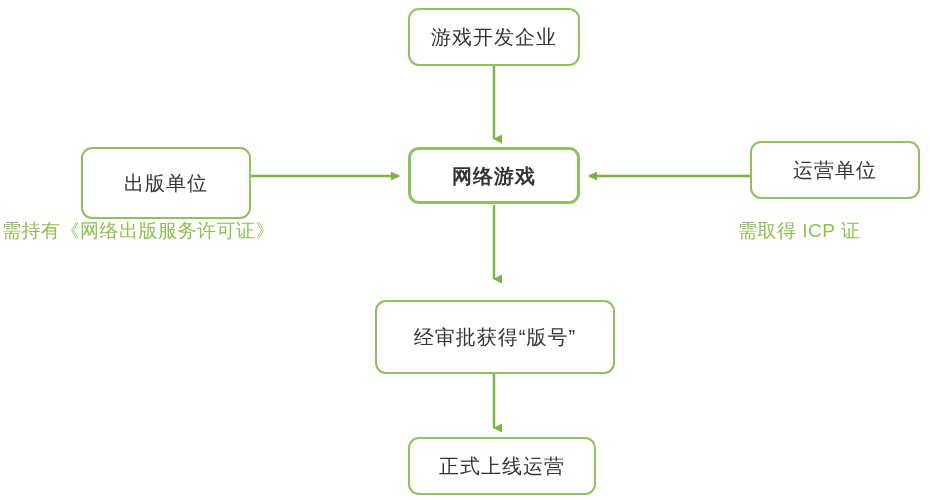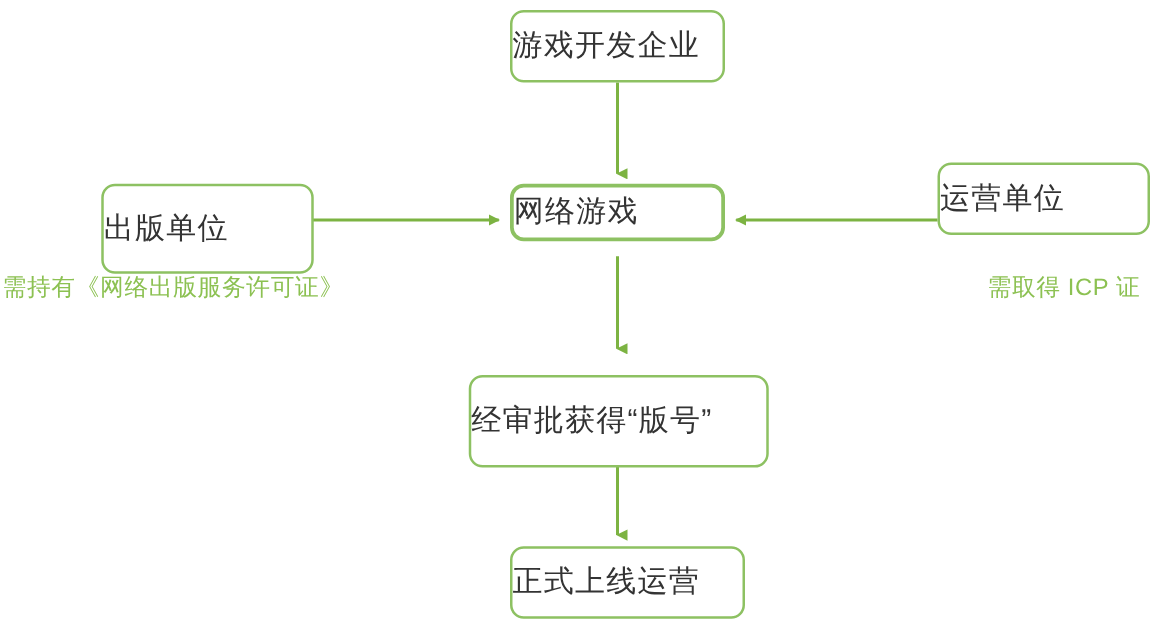"游戏开发企业" .node { font-size: 24px -> 20px; justify-content: none -> center }
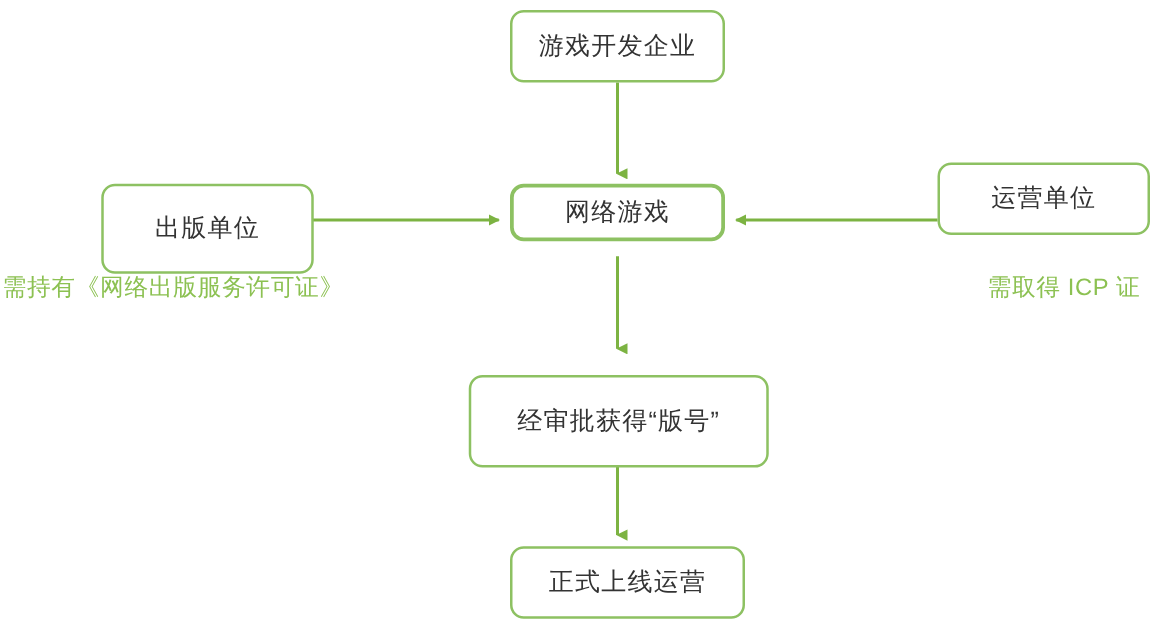"网络游戏" #node-onlinegame { font-weight: none -> bold; height: 46px -> 57px }
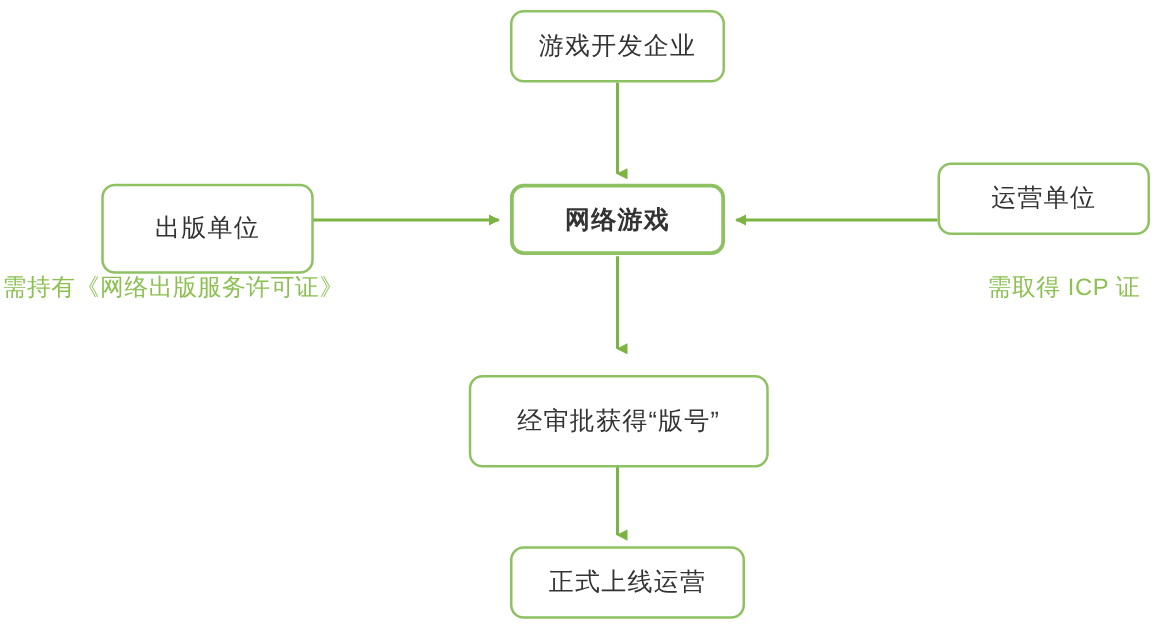"运营单位" #node-operator { top: 130px -> 141px }
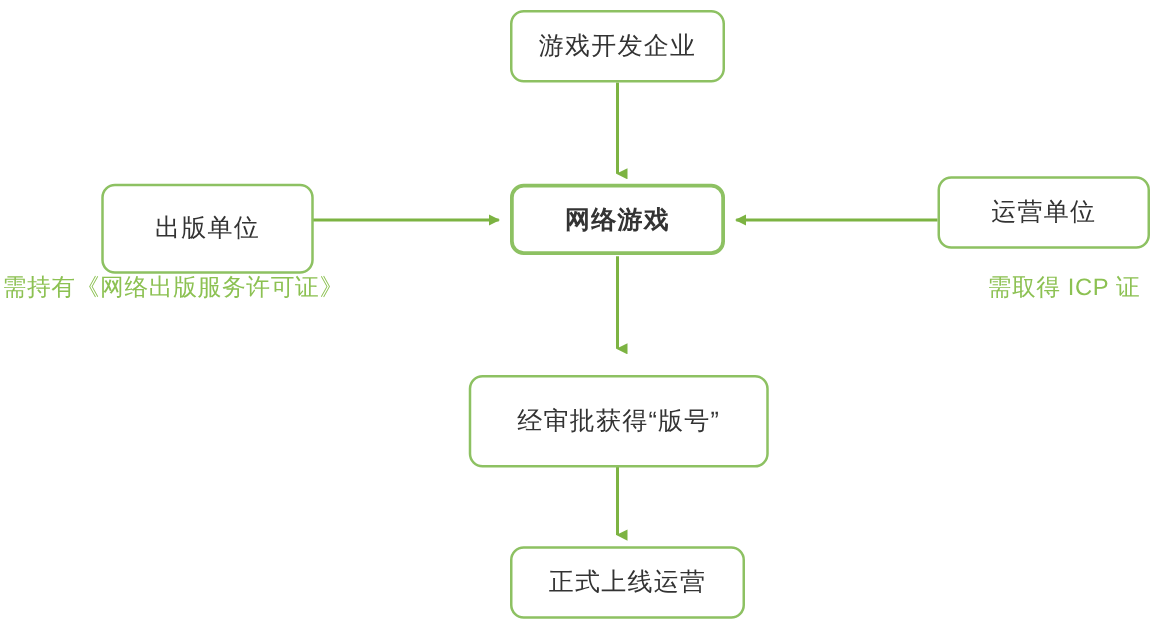"需取得 ICP 证" #annotation-operator { left: 790px -> 738px }
